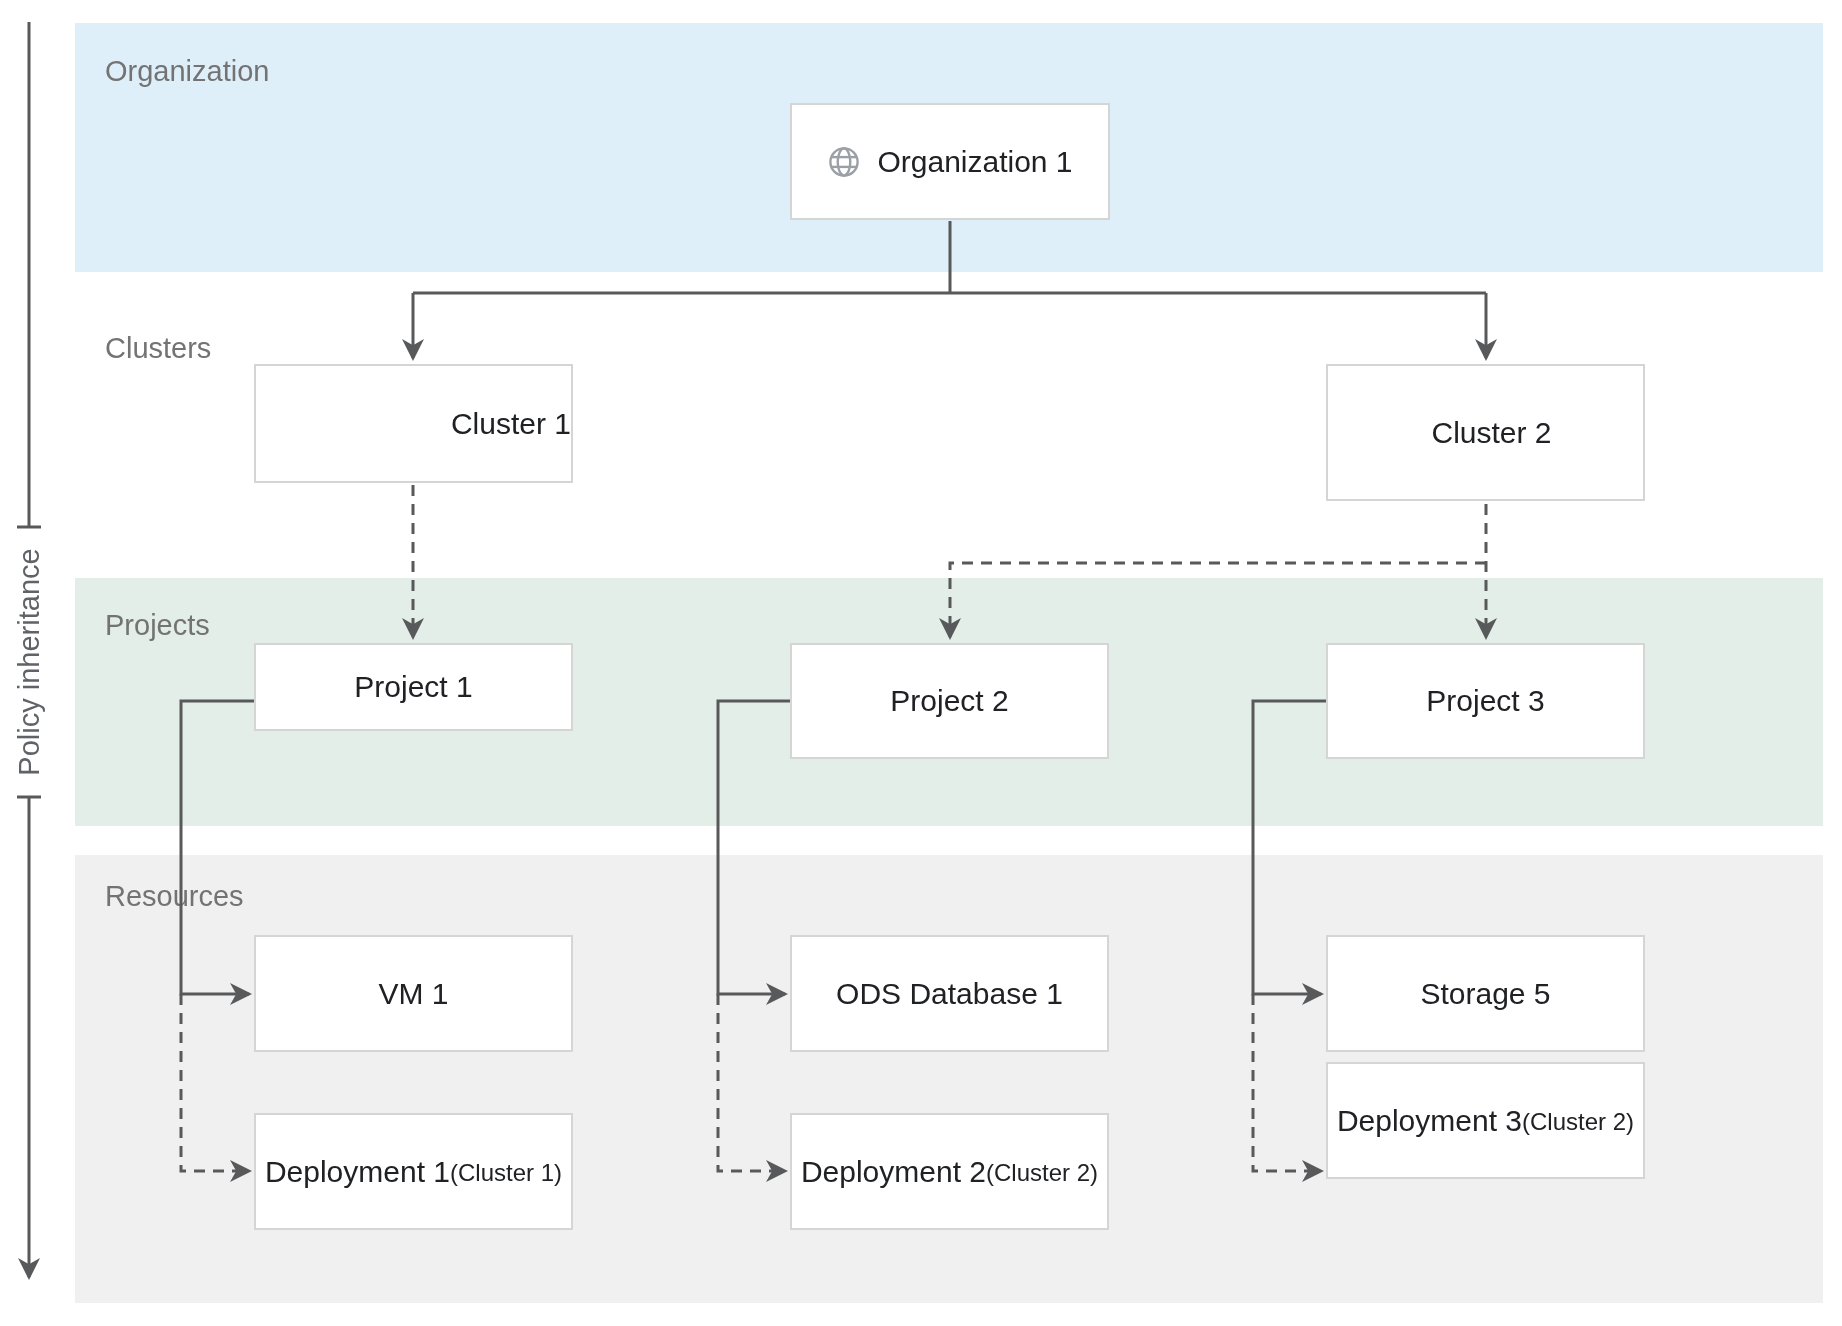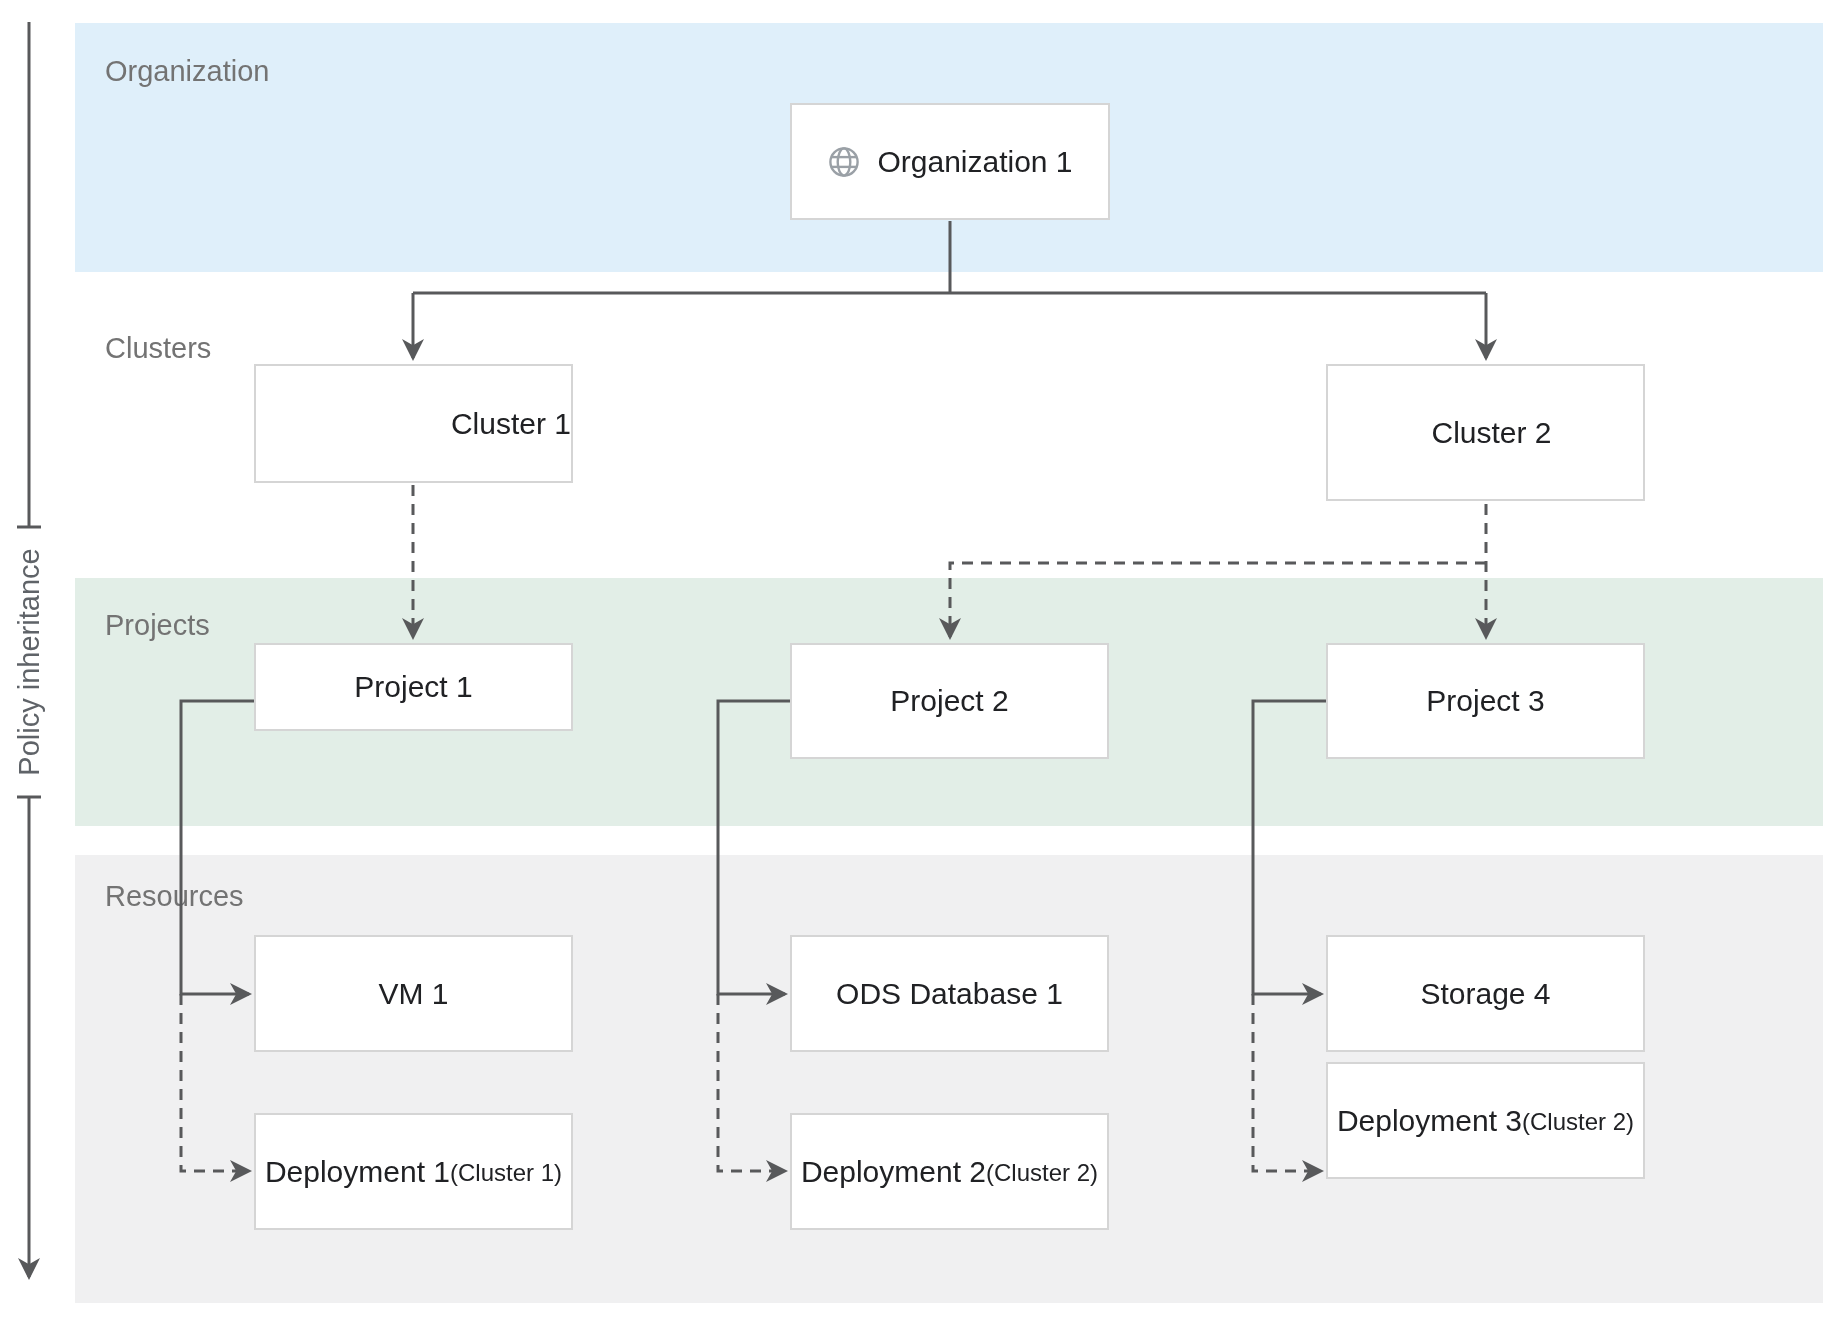"Storage 4" span.main-label { text: 4 -> 5 }
